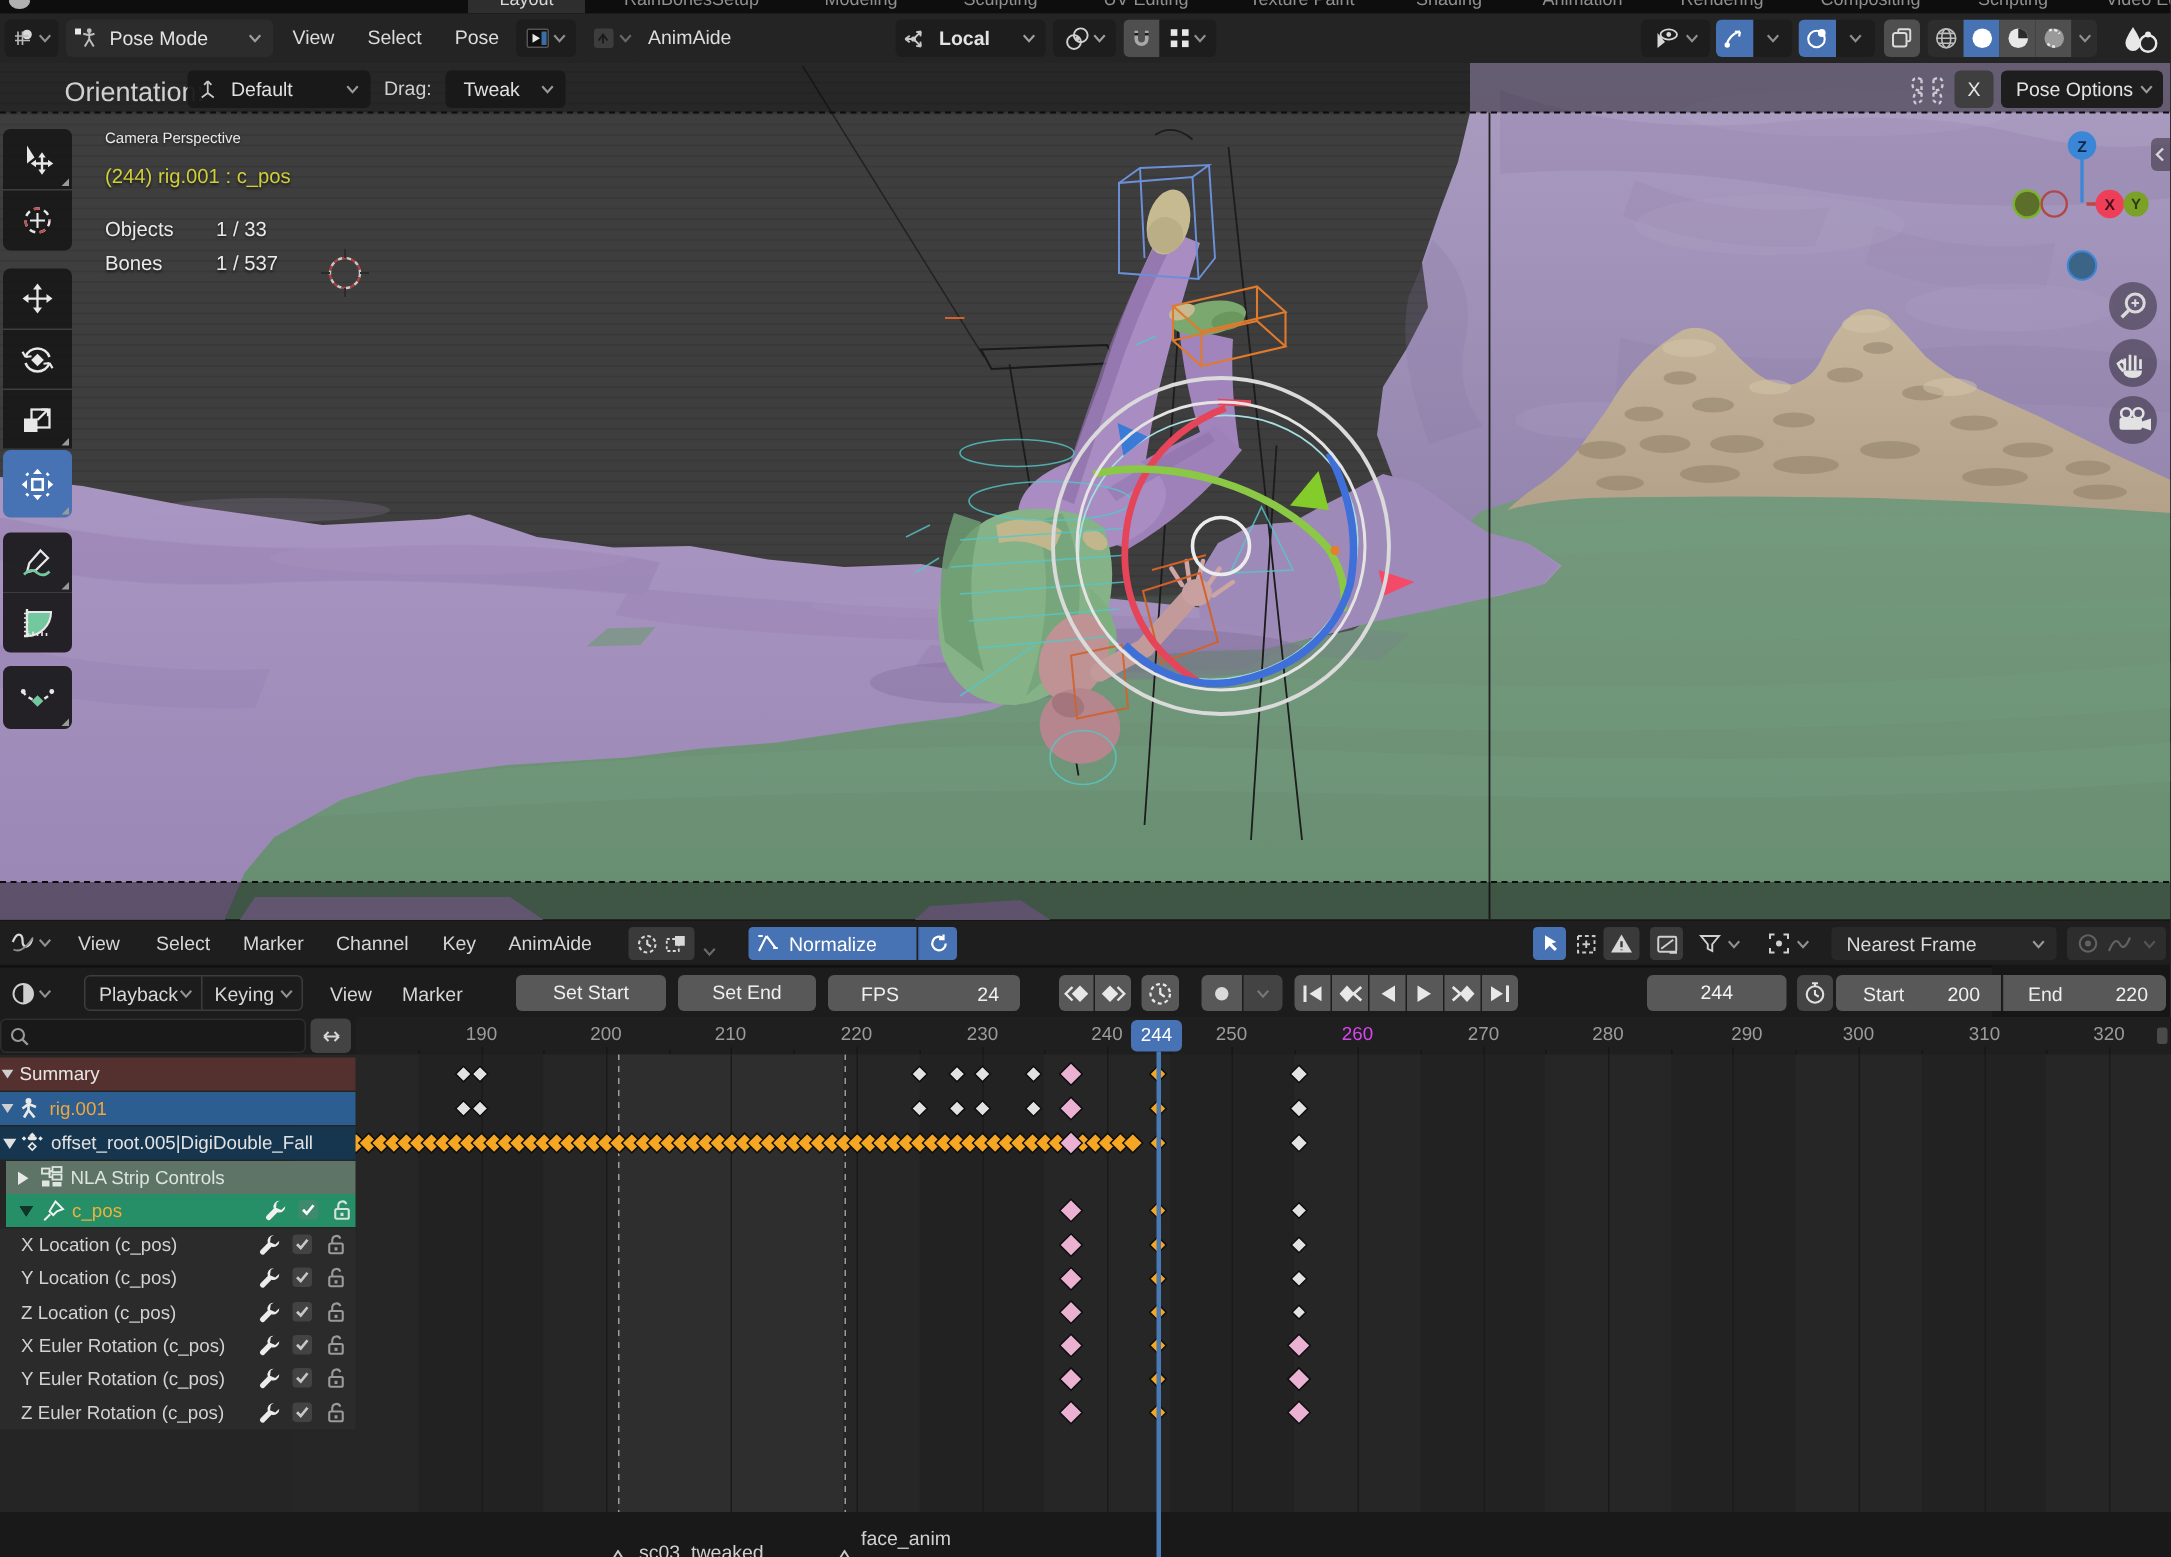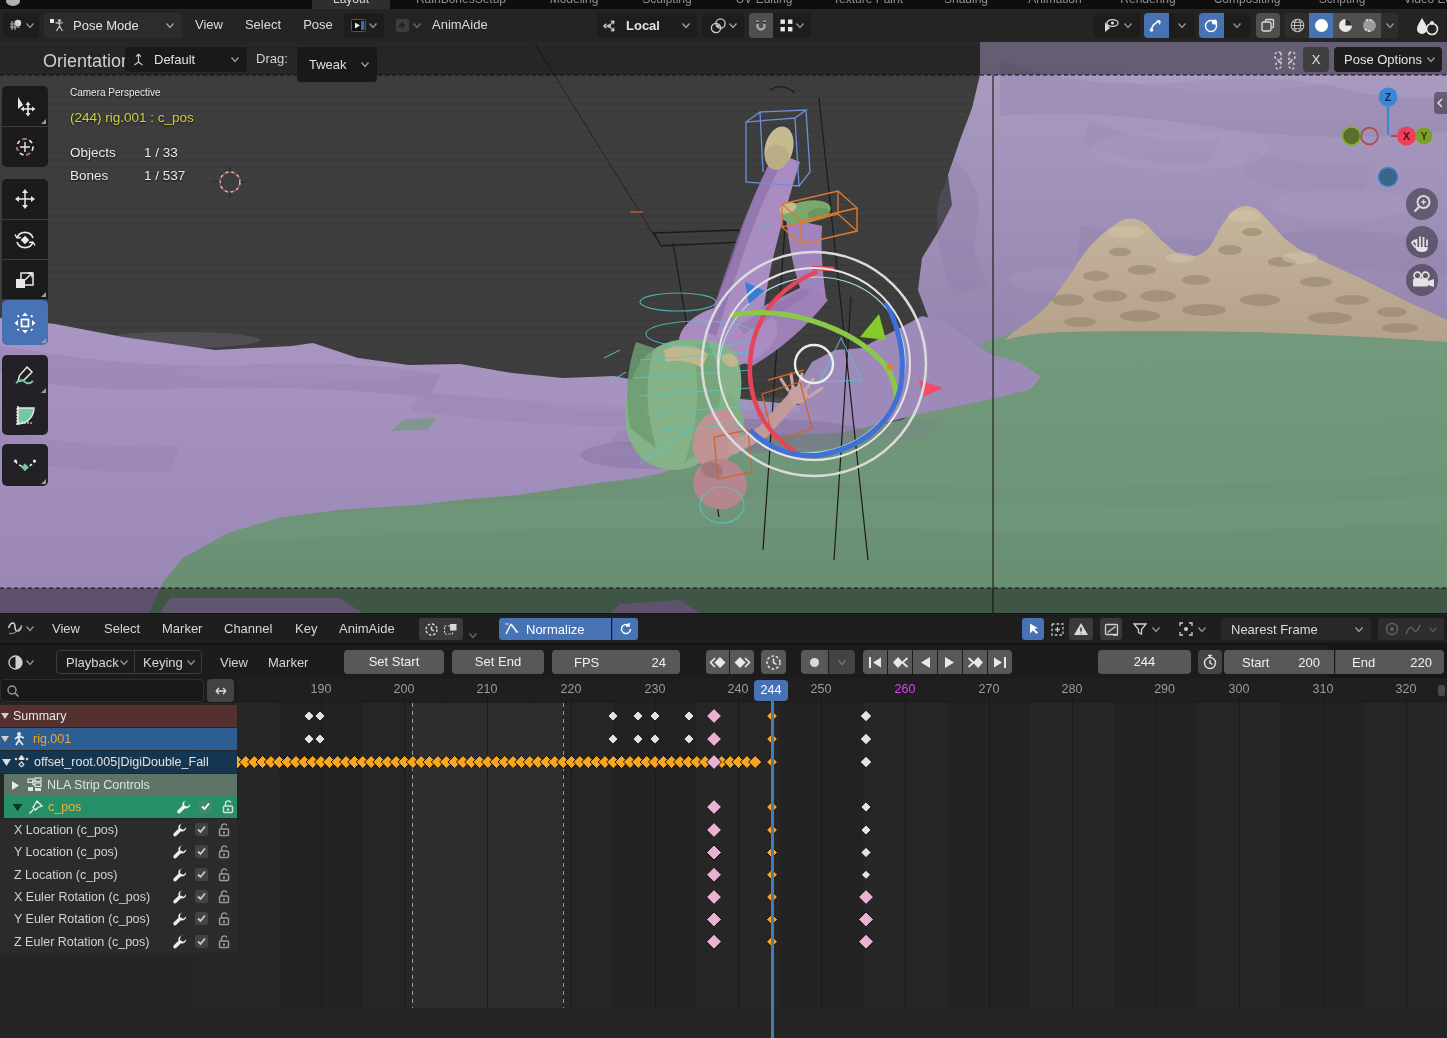"Tweak" div { height: 35px -> 25px }
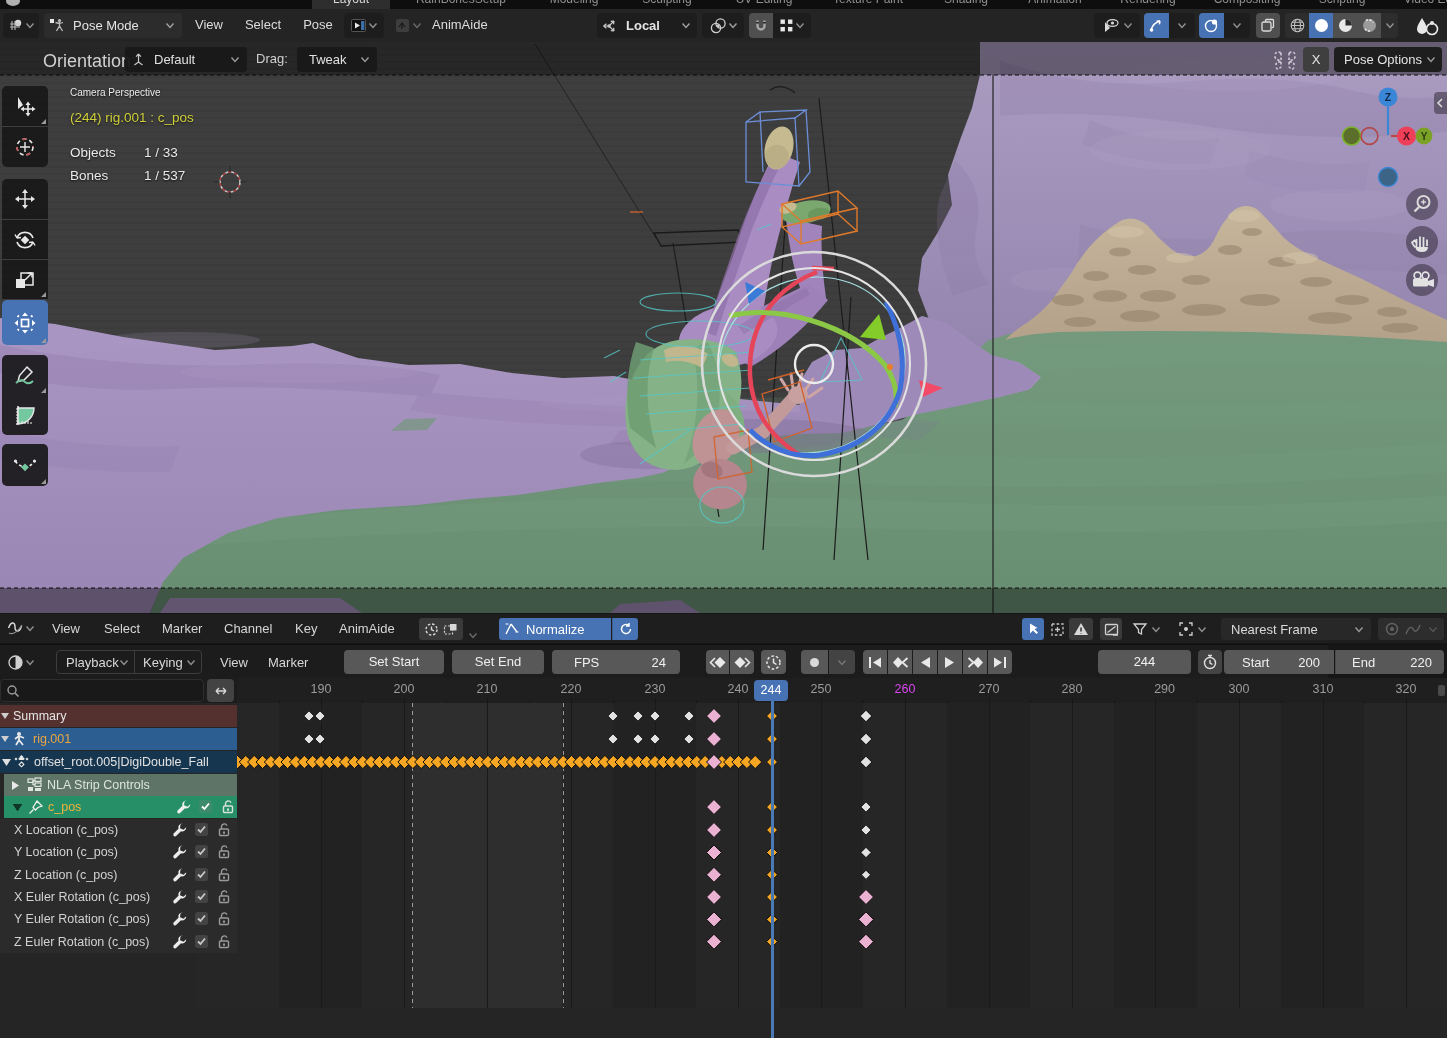"sc03_tweaked" div { html: none -> <div> <div><svg> <path></path> </svg></div> <div>sc03_tweaked</div> <div><svg> <path></path> </svg></div> <div>face_anim</div> </div> }
